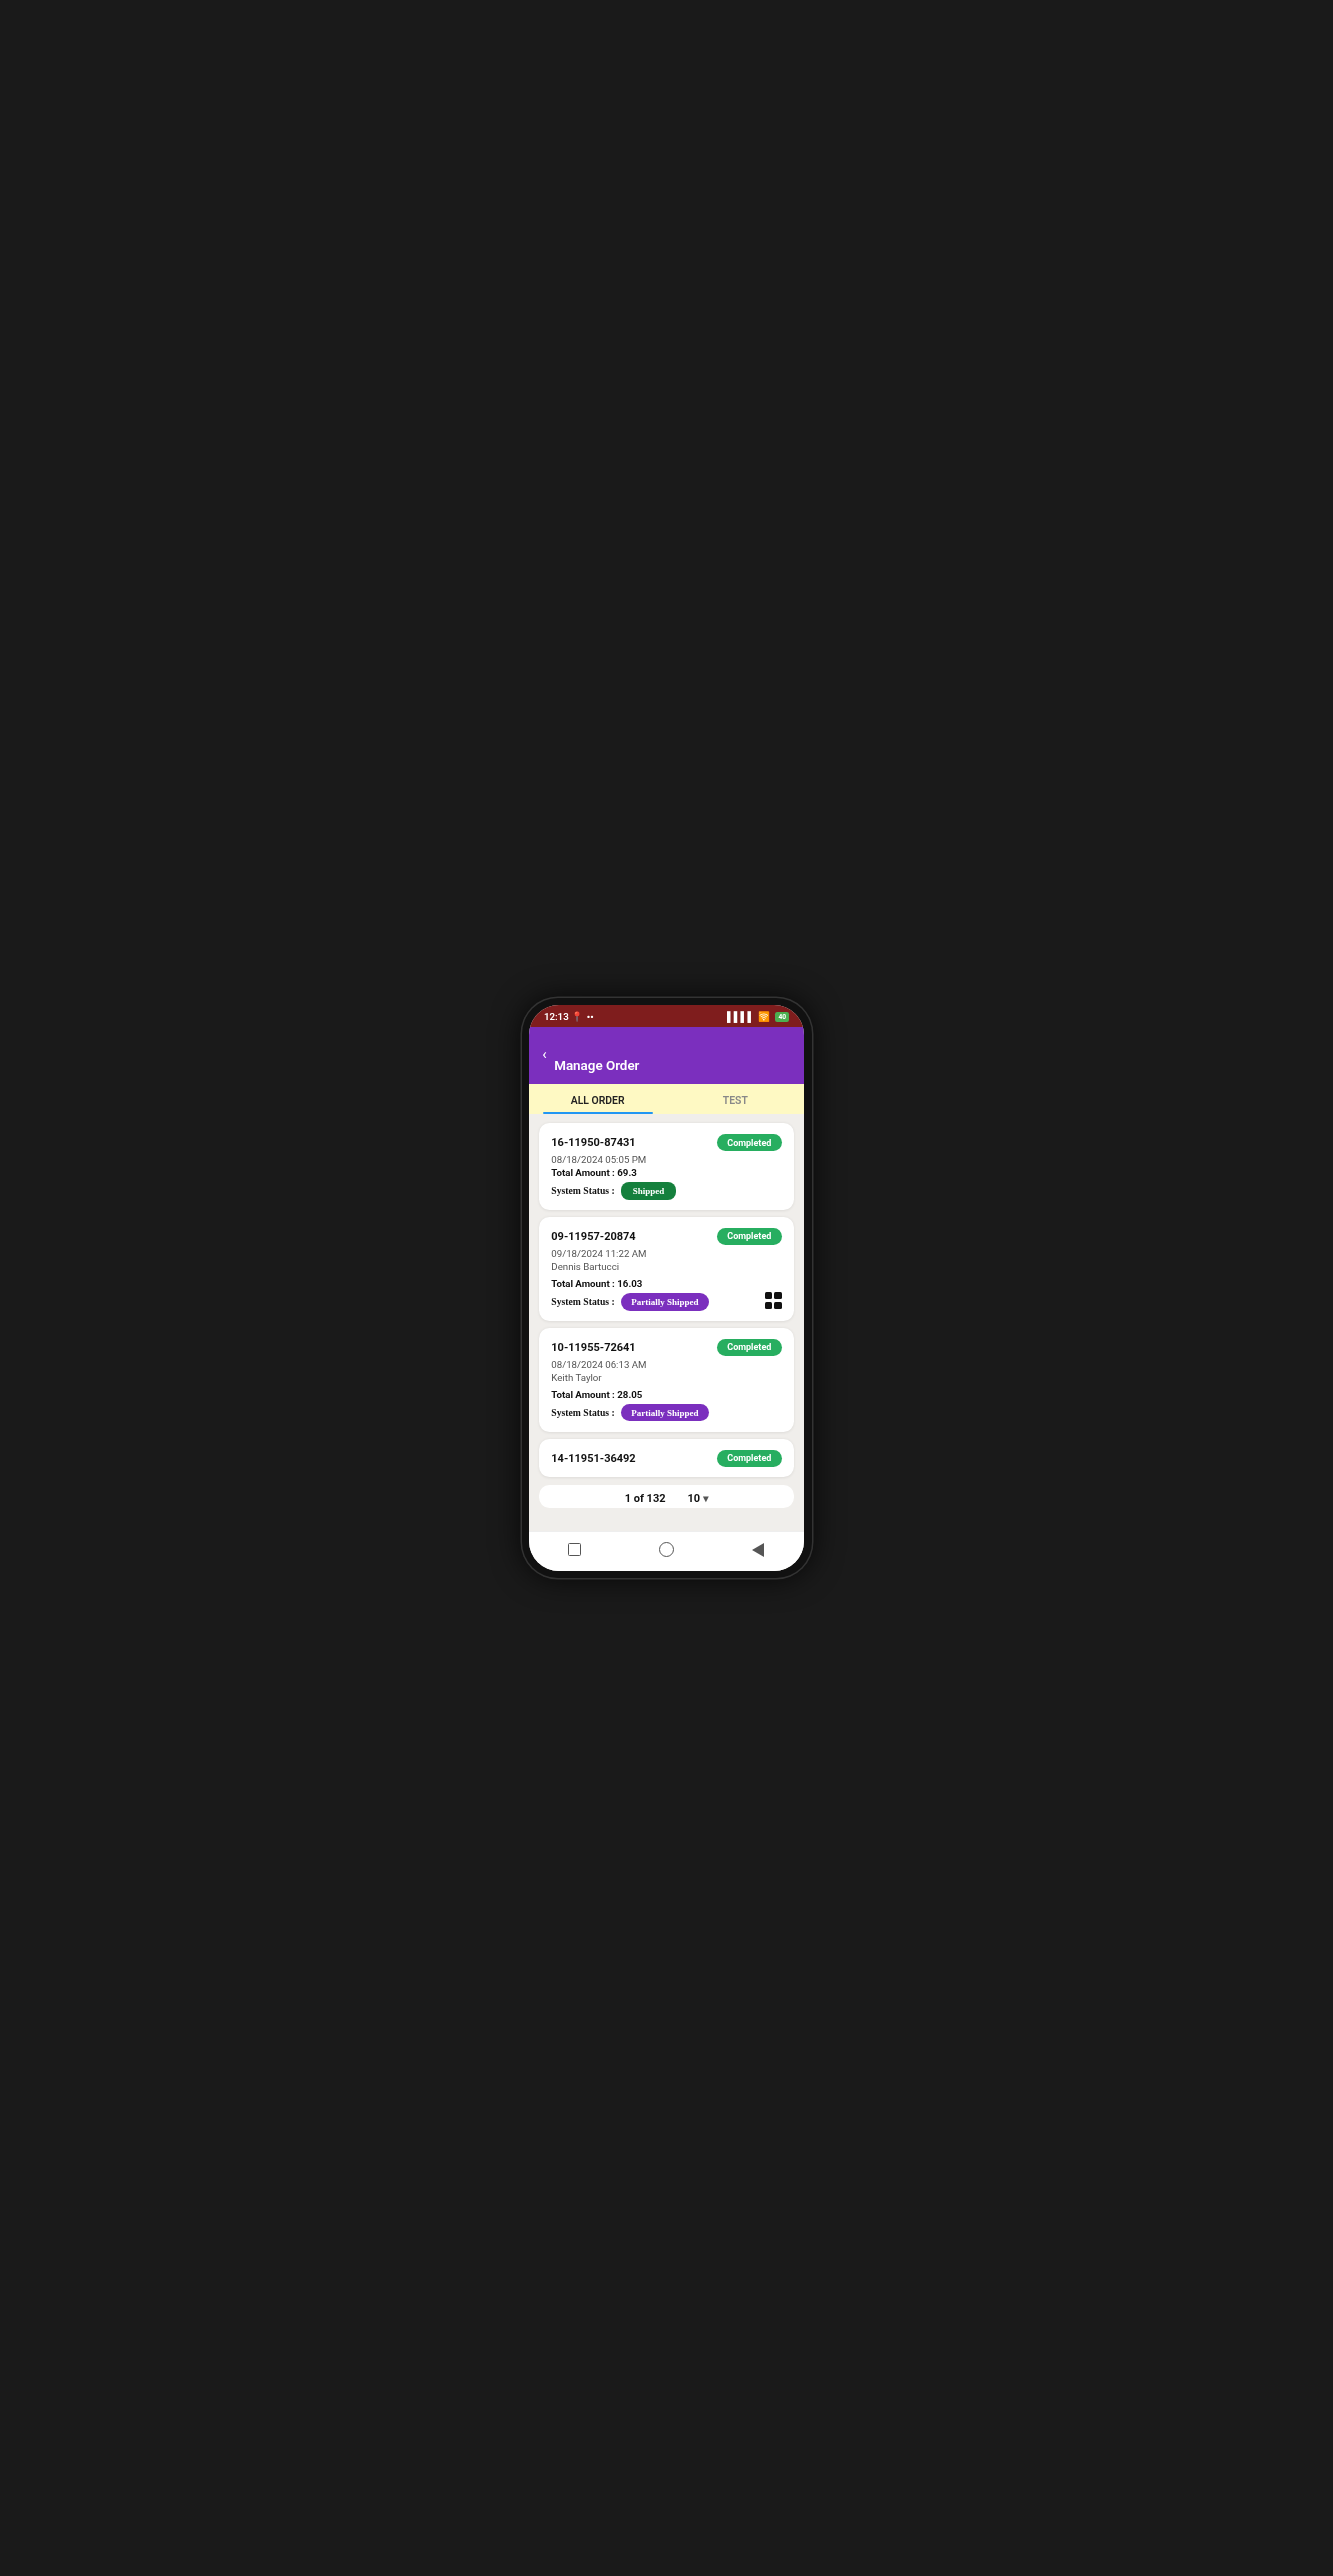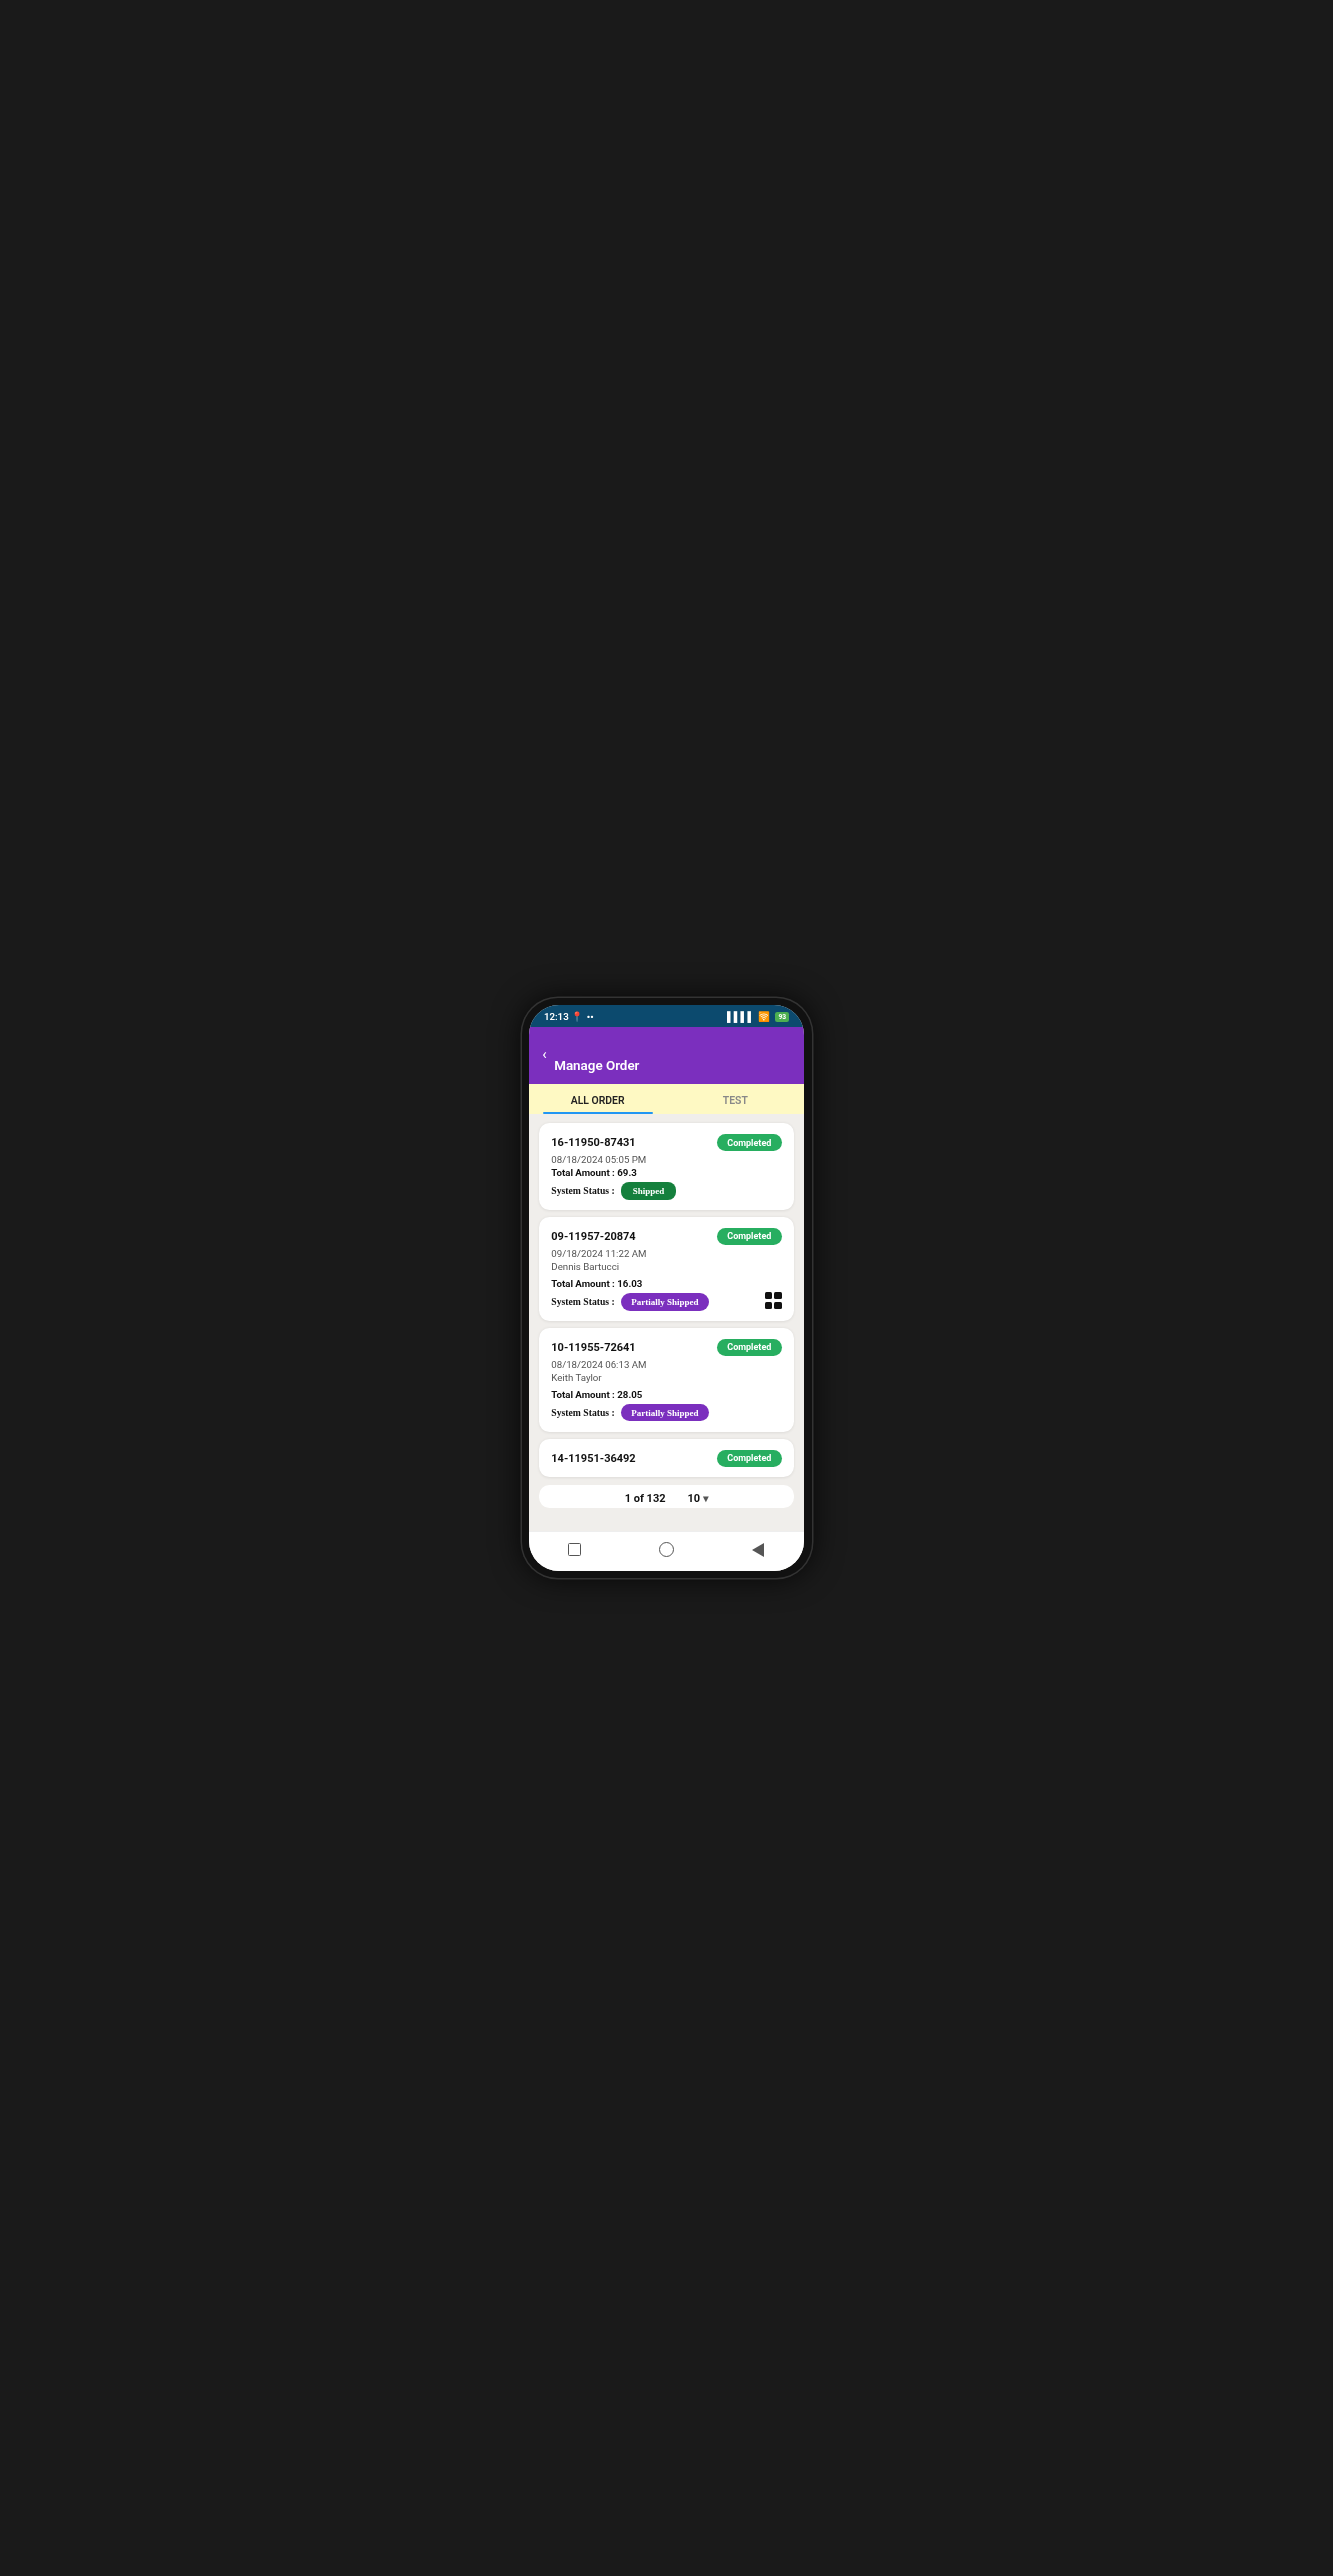"12:13" .status-bar { background: #0c4a6e -> #7f1d1d }
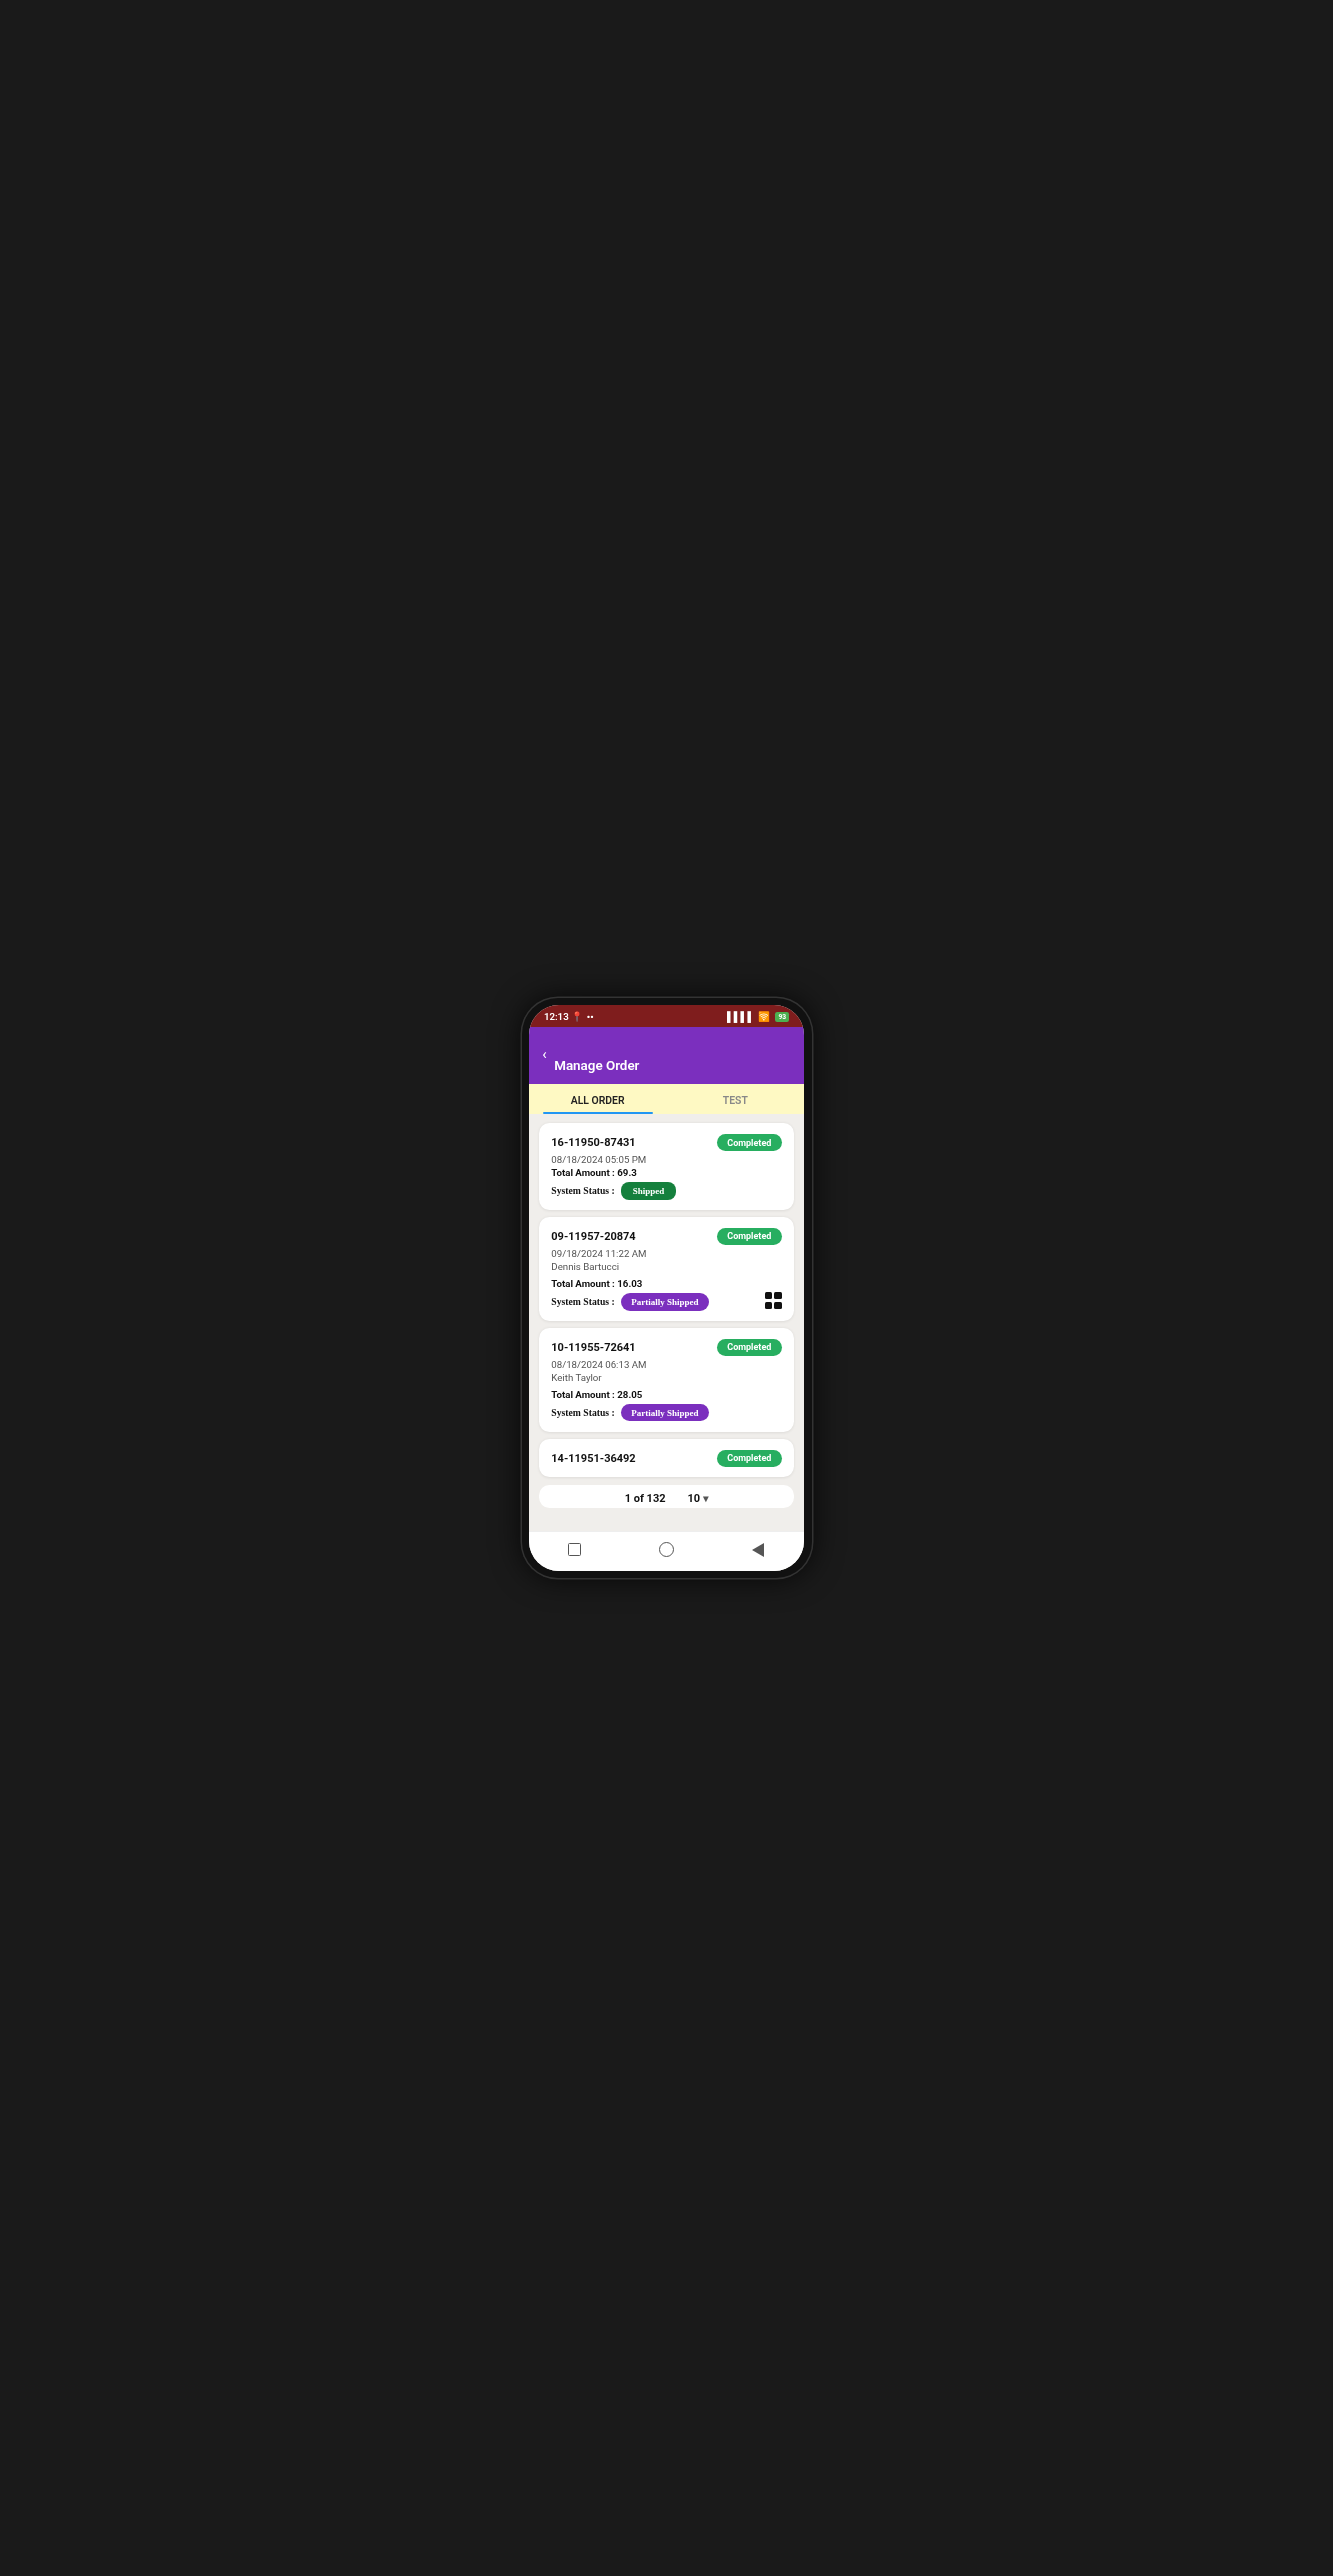"93" span.battery-icon { text: 93 -> 40 }
